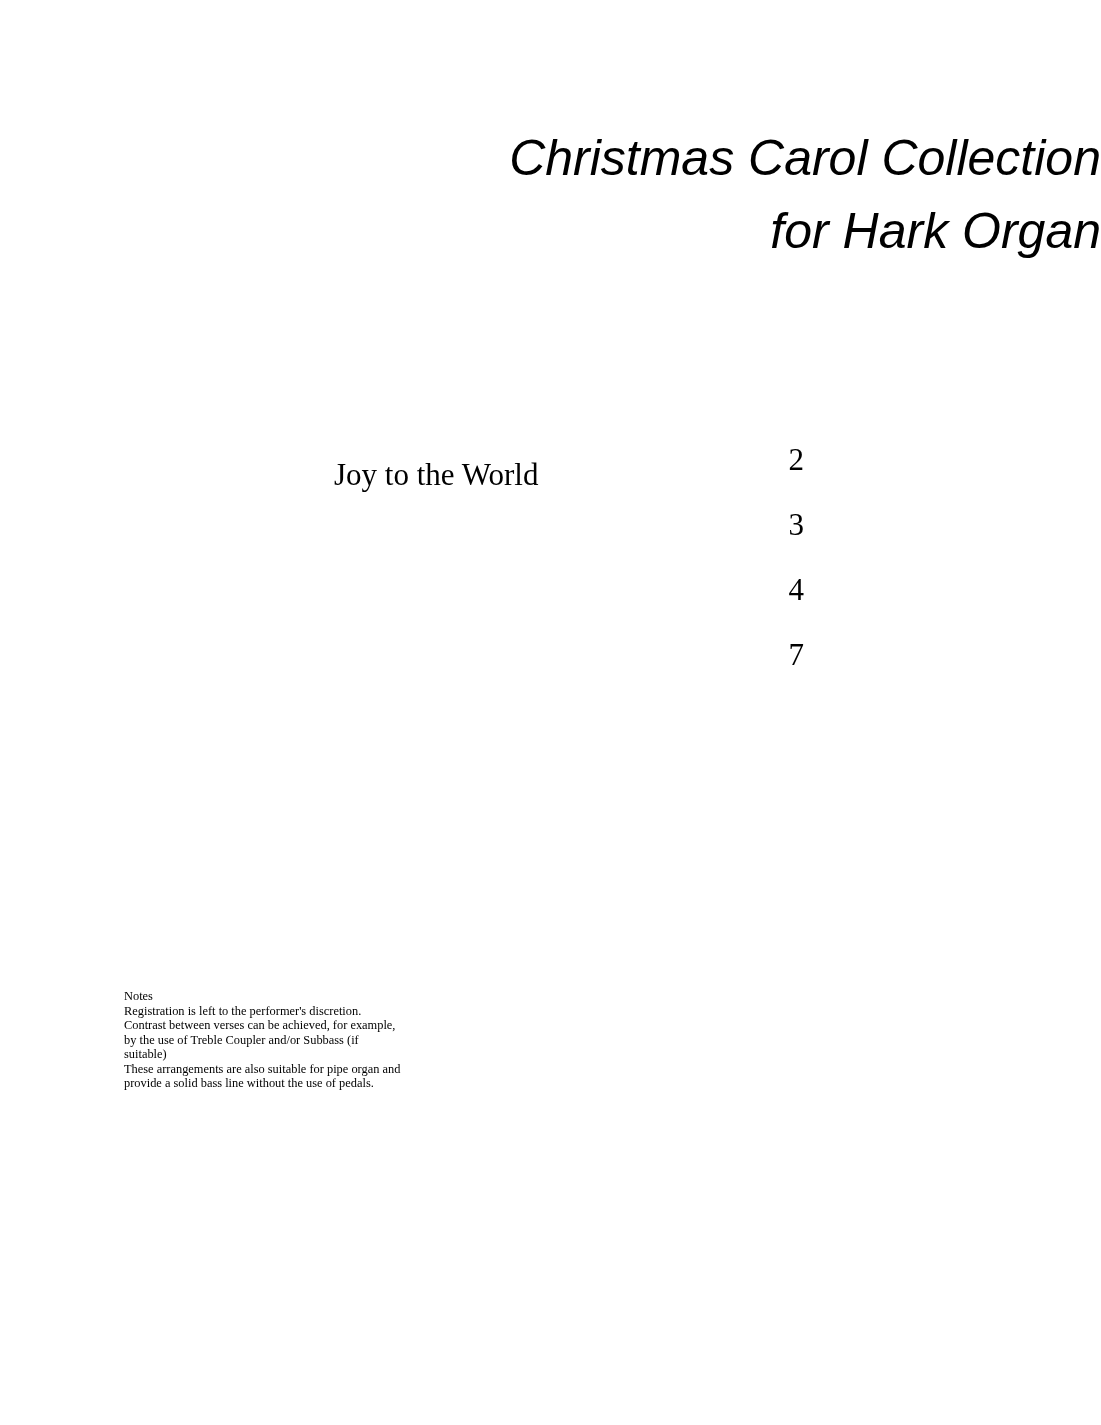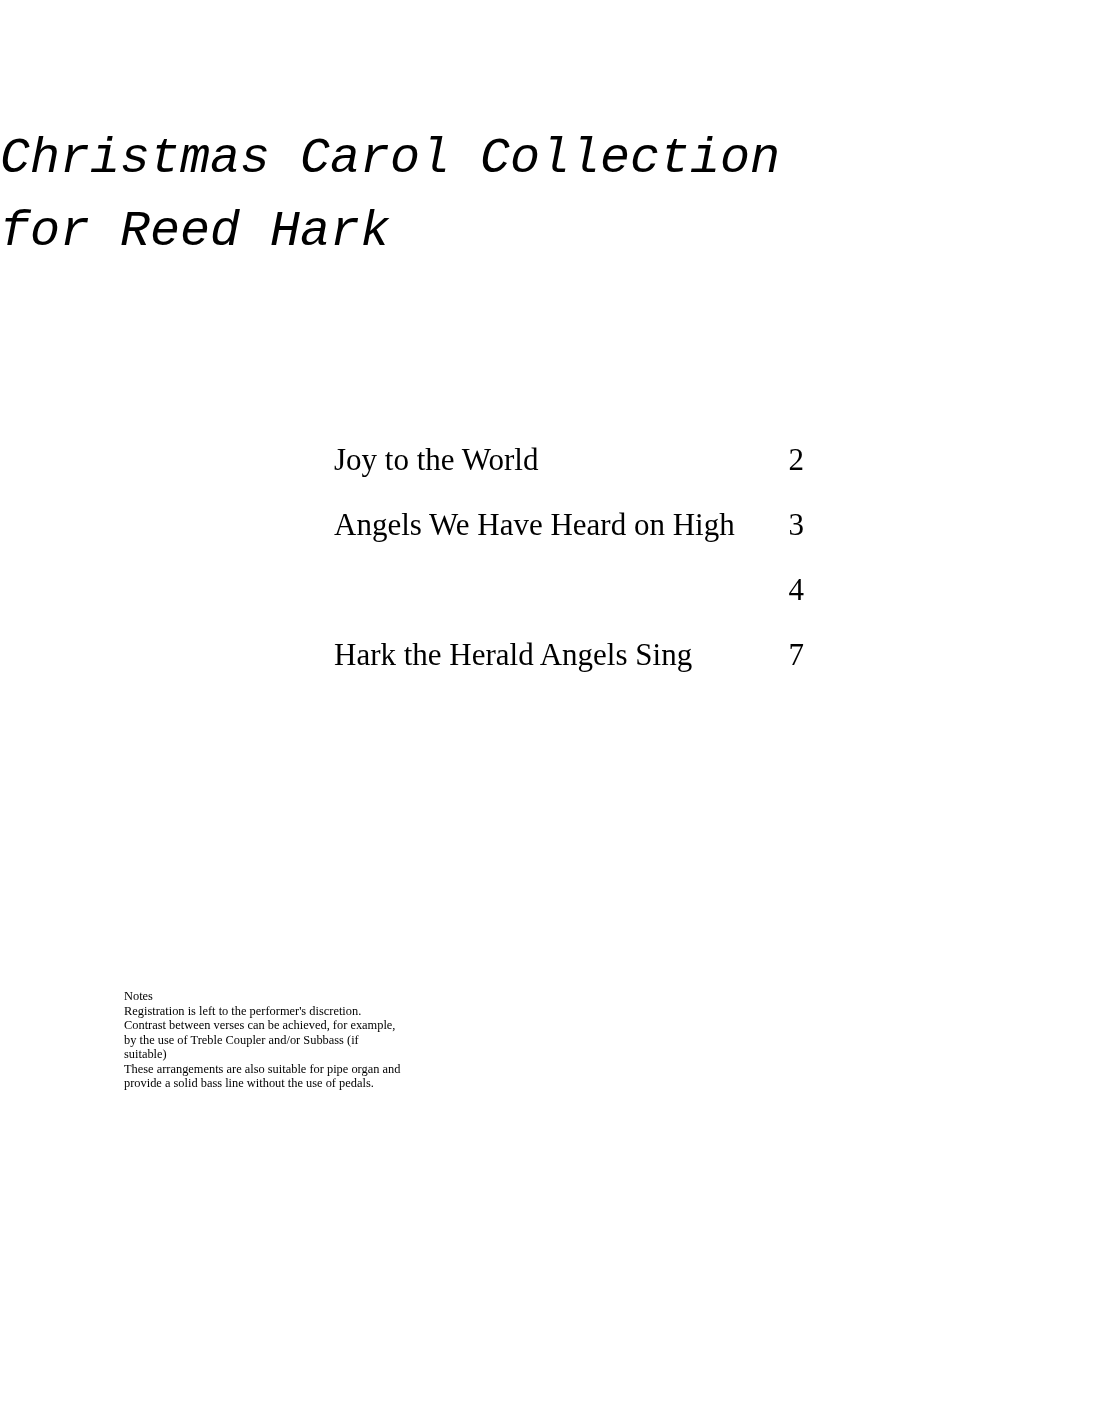"Christmas Carol Collection" .title { font-family: Liberation Mono, monospace -> Liberation Sans, sans-serif; text-align: left -> right }
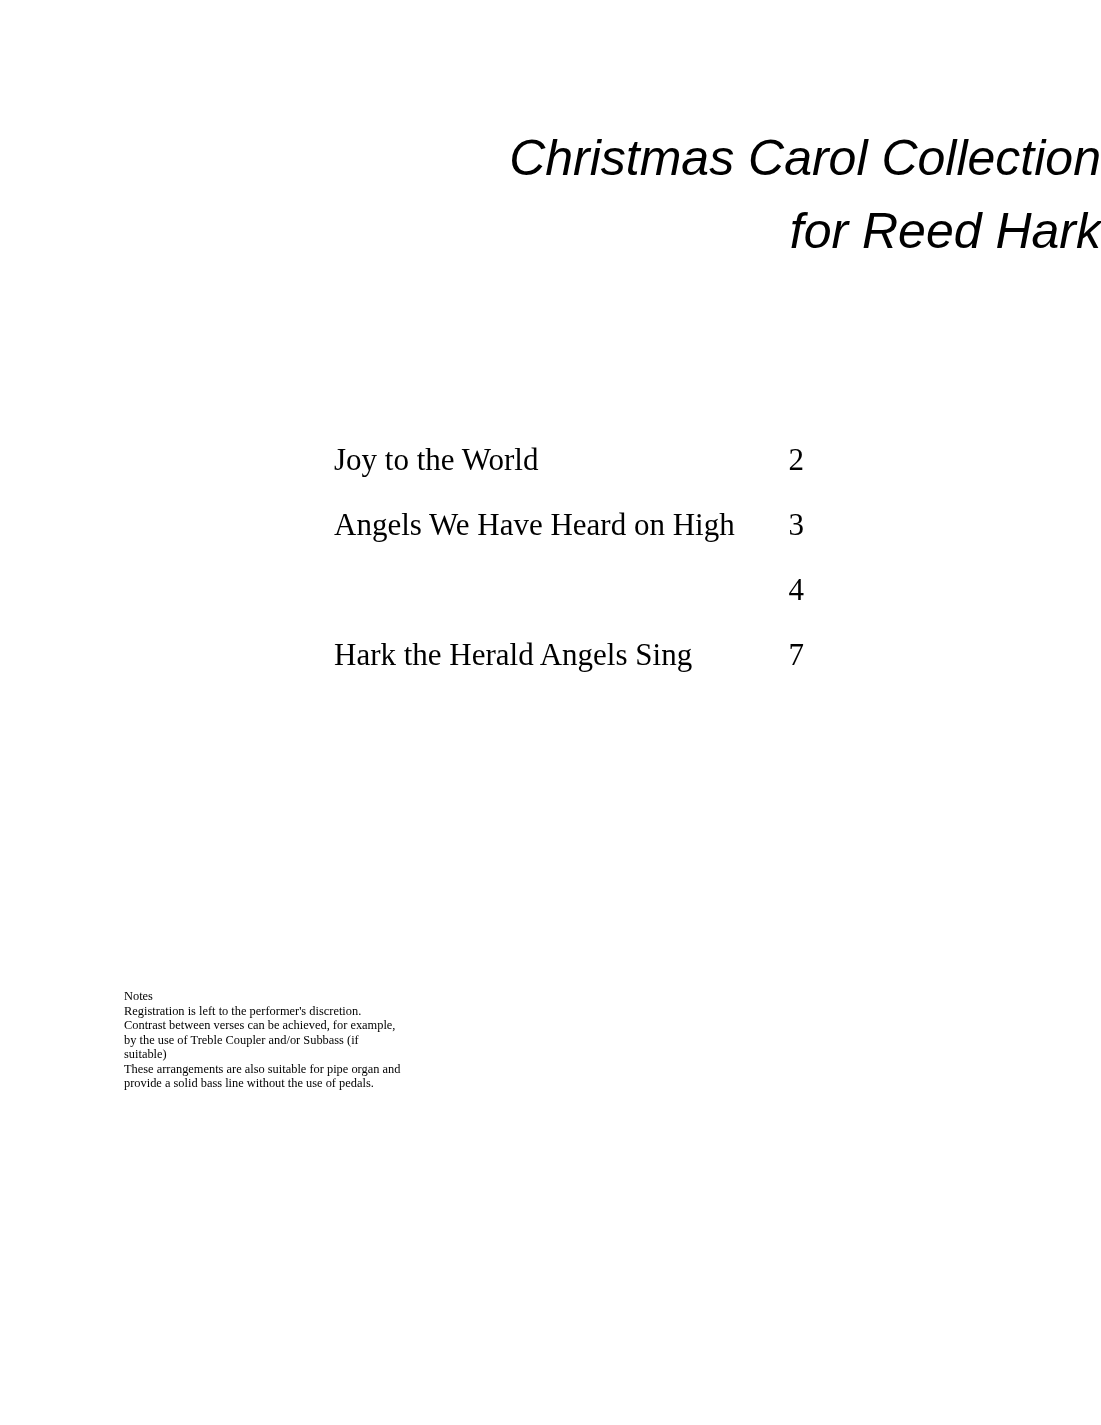"for Reed Hark" div { text: Reed Hark -> Hark Organ }
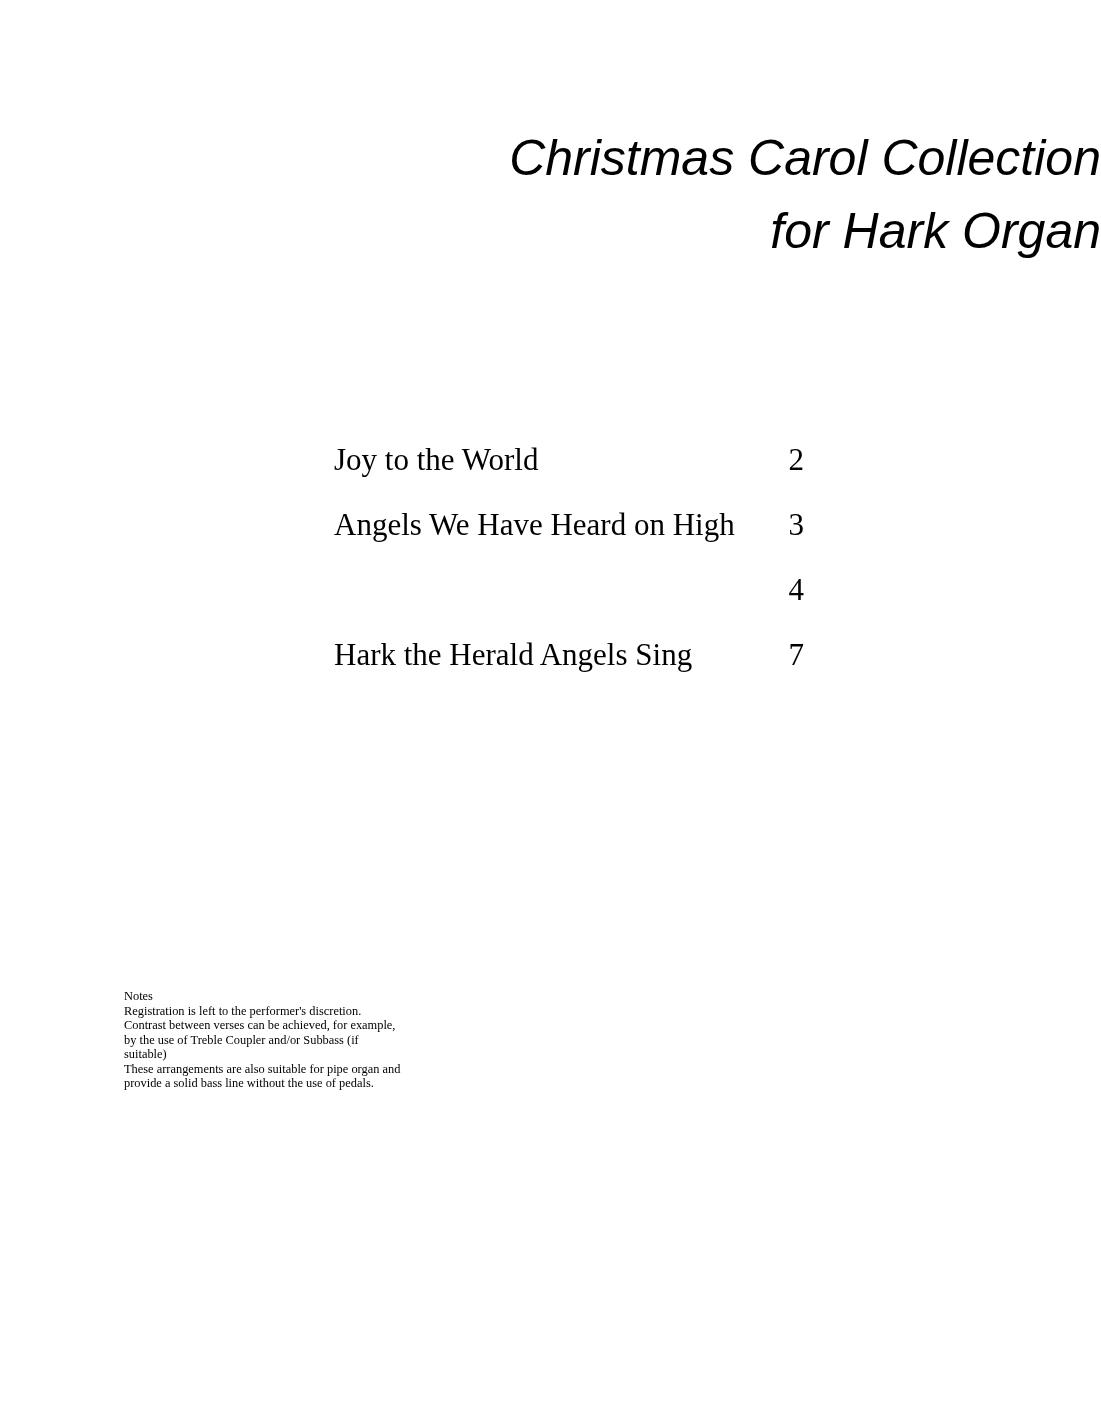"Joy to the World" .toc-title { top: 0 -> 15px }
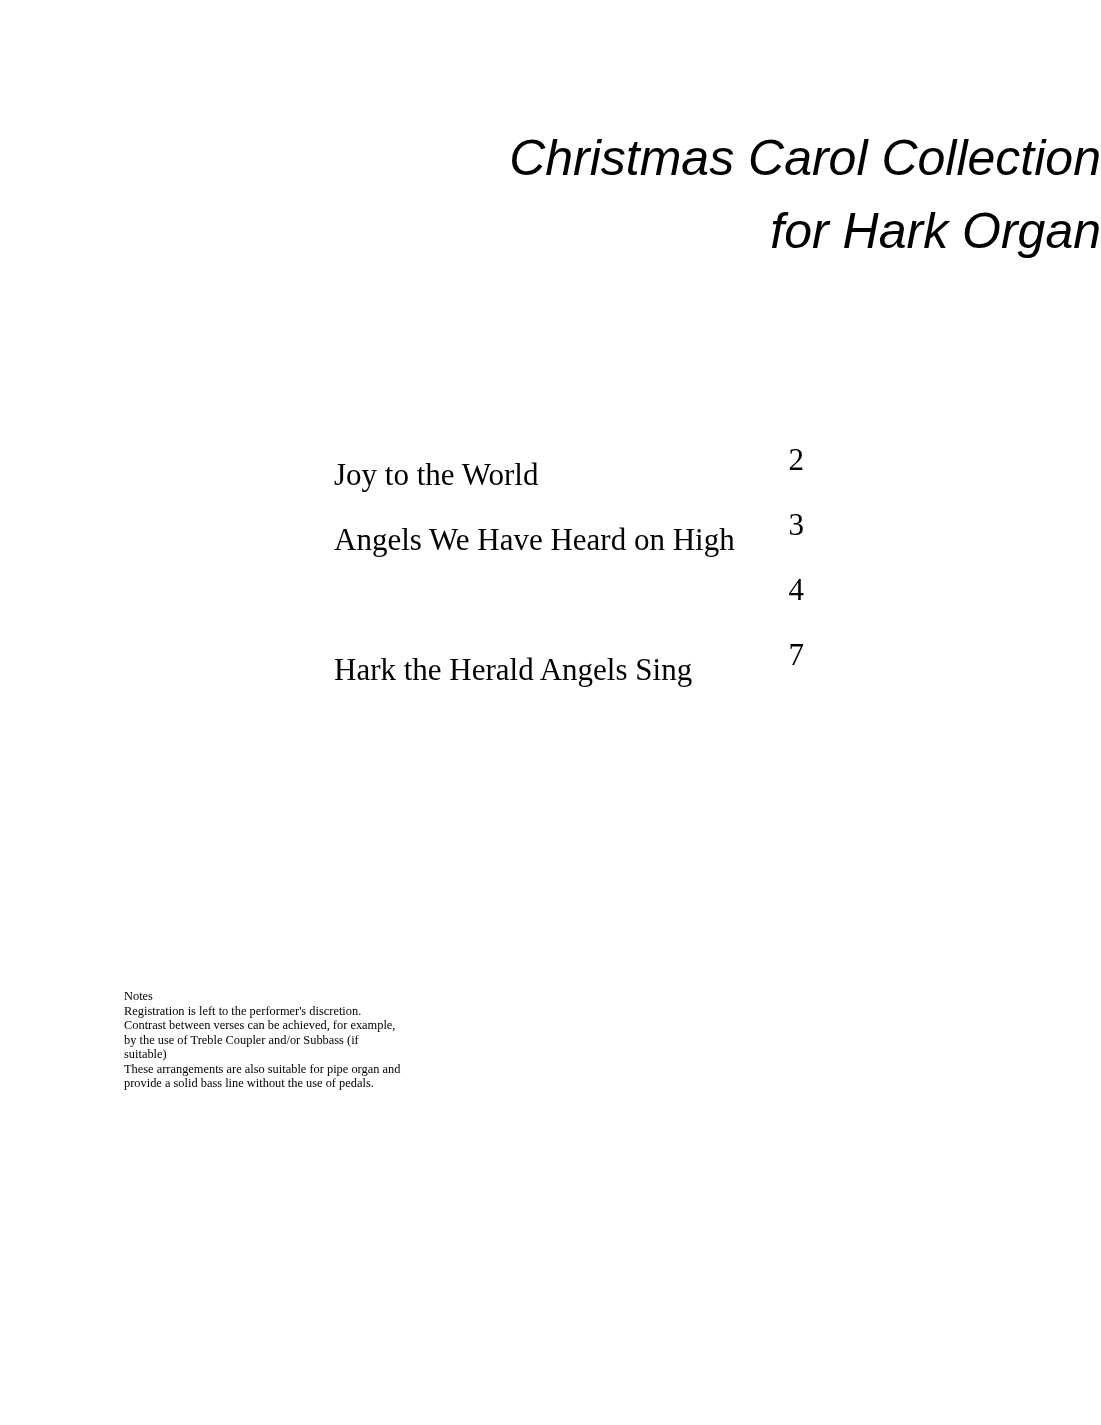"Angels We Have Heard on" span.toc-title { html: <span>Angels We Have Heard on High</span> -> none }
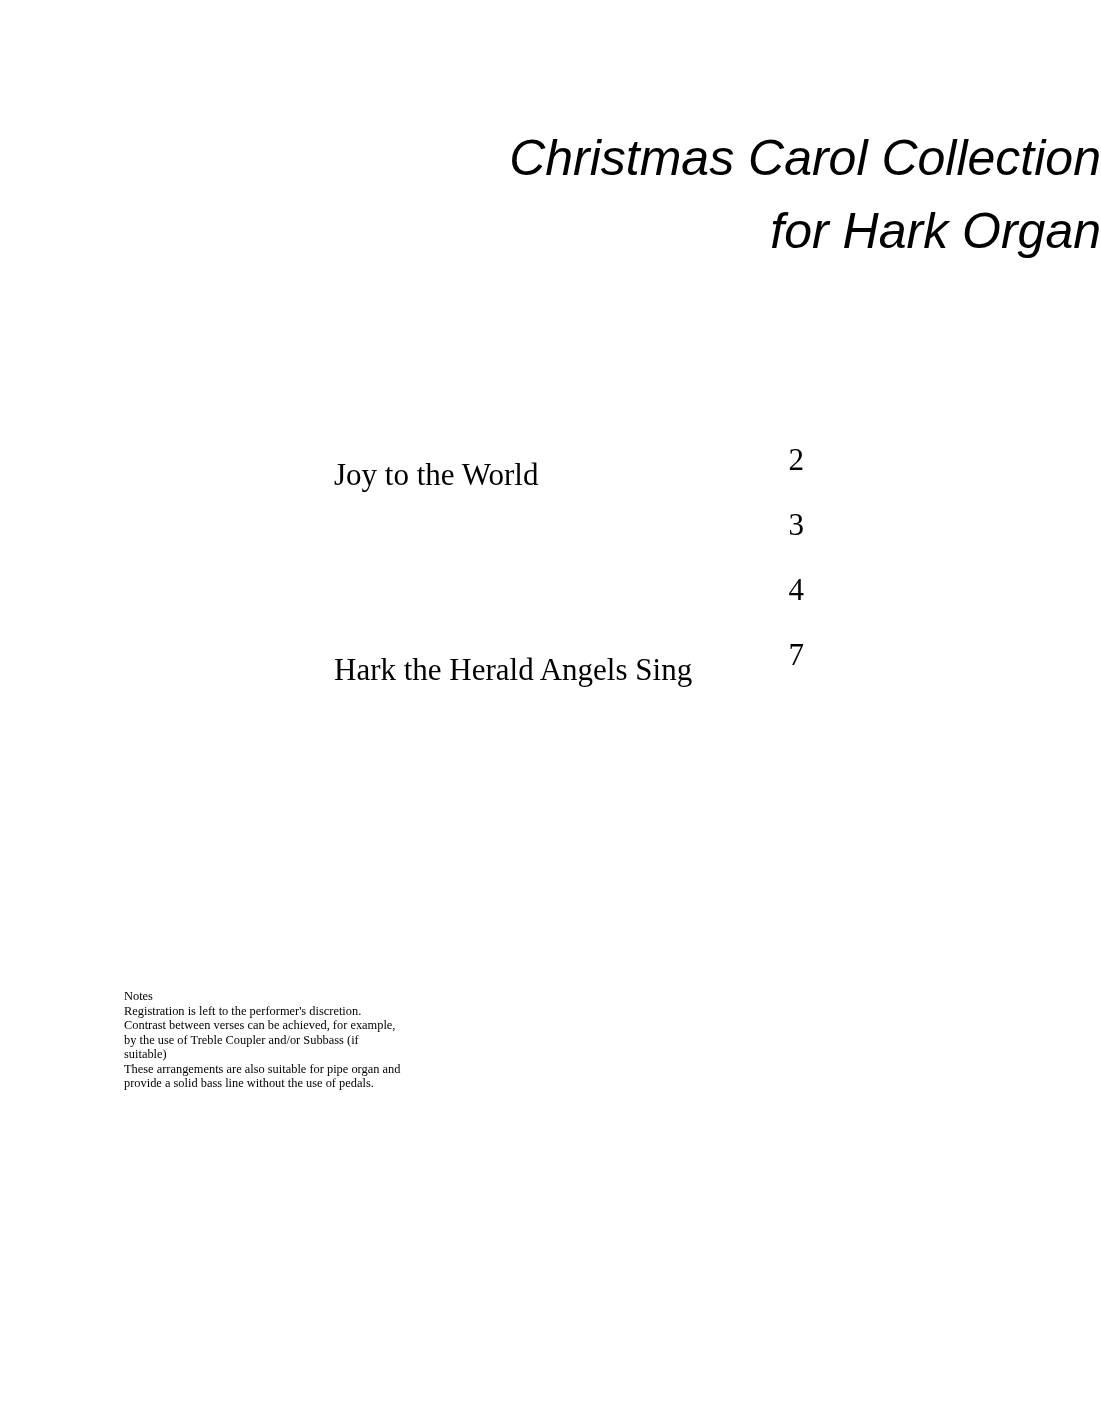"Hark the Herald Angels Sing" span.toc-title { html: <span>Hark the Herald Angels Sing</span> -> none }
